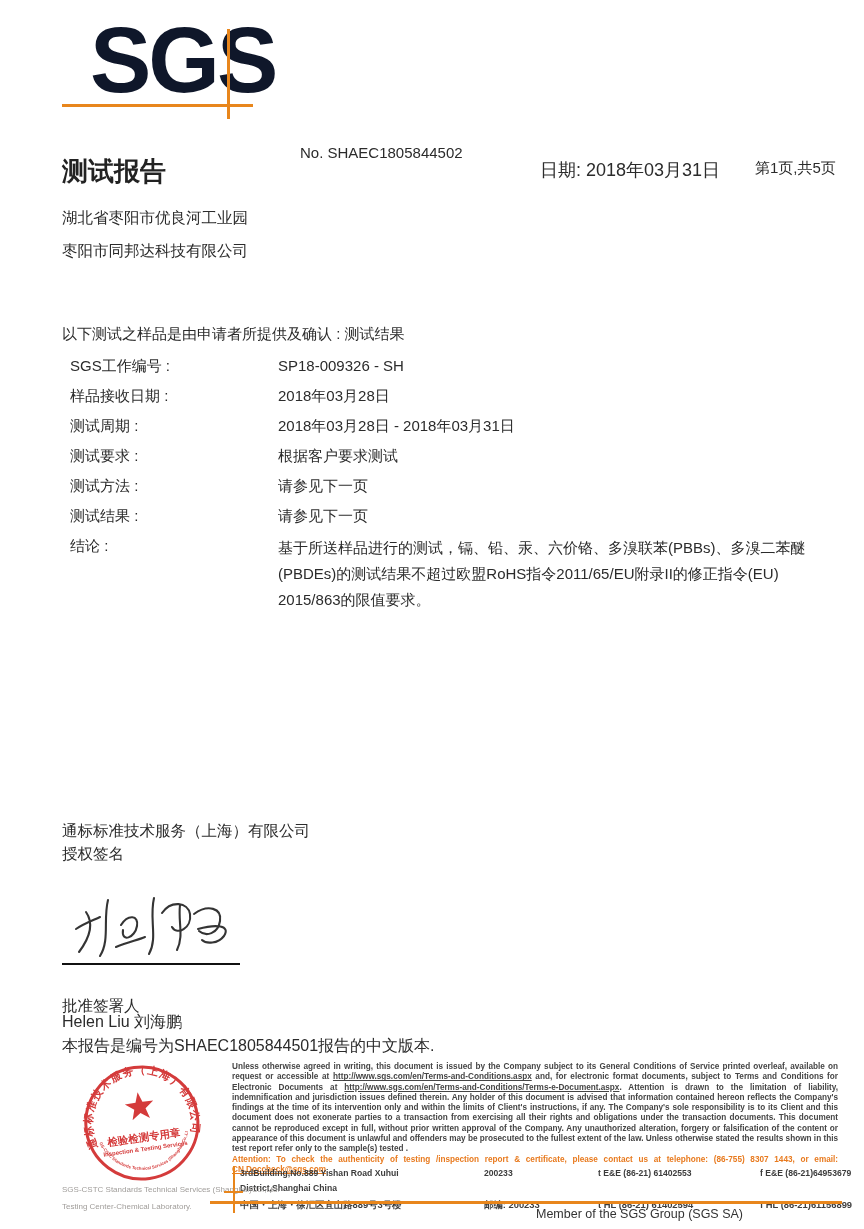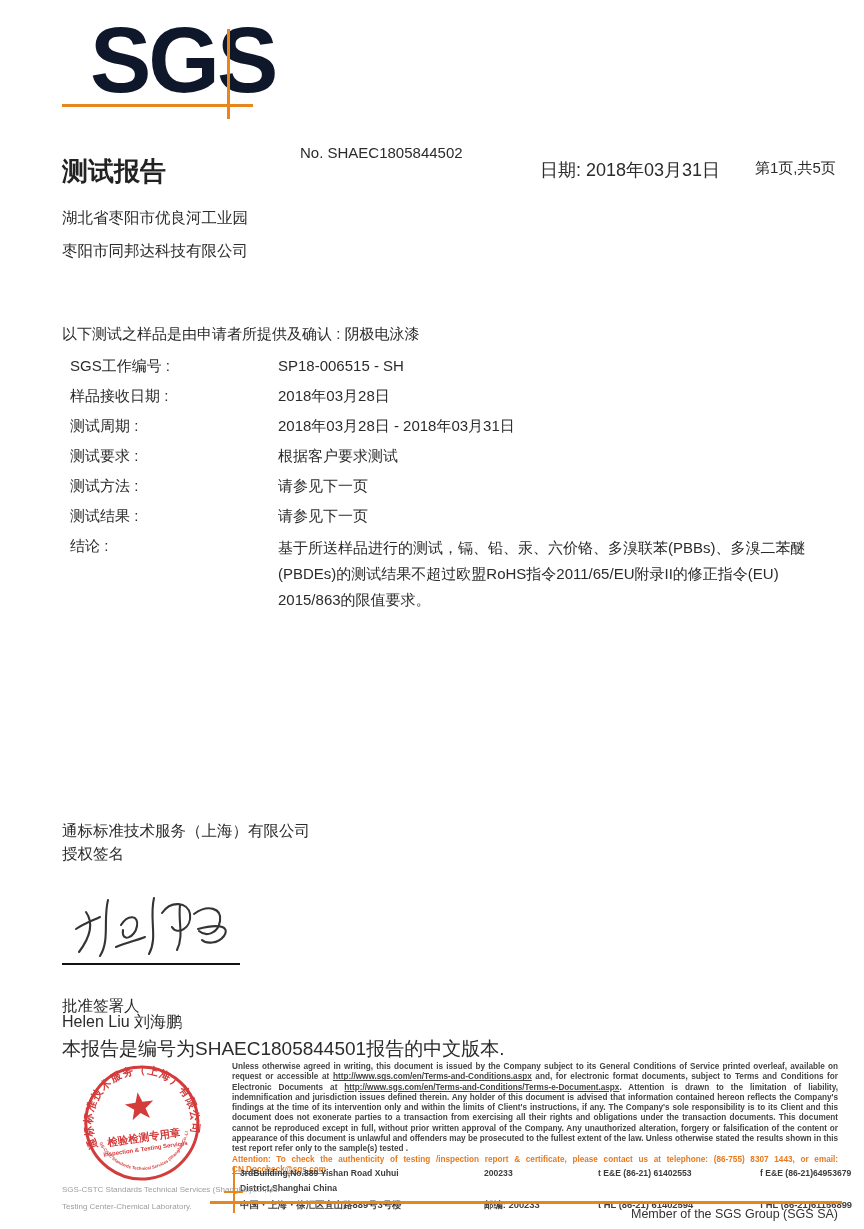"以下测试之样品是由申请者所提供及确认 : 阴极电泳漆" div.abs { text: 阴极电泳漆 -> 测试结果 }
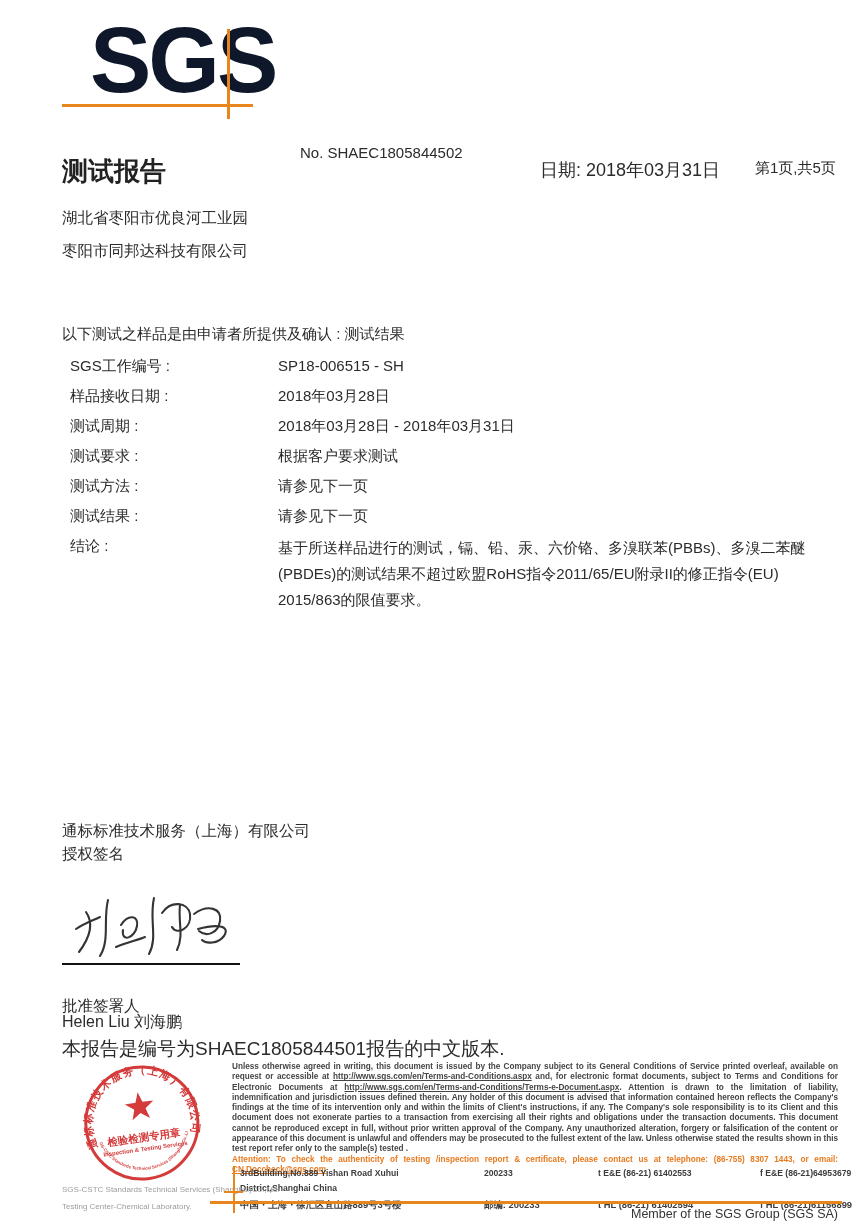"SP18-006515 - SH" div.dval { text: SP18-006515 -> SP18-009326 }
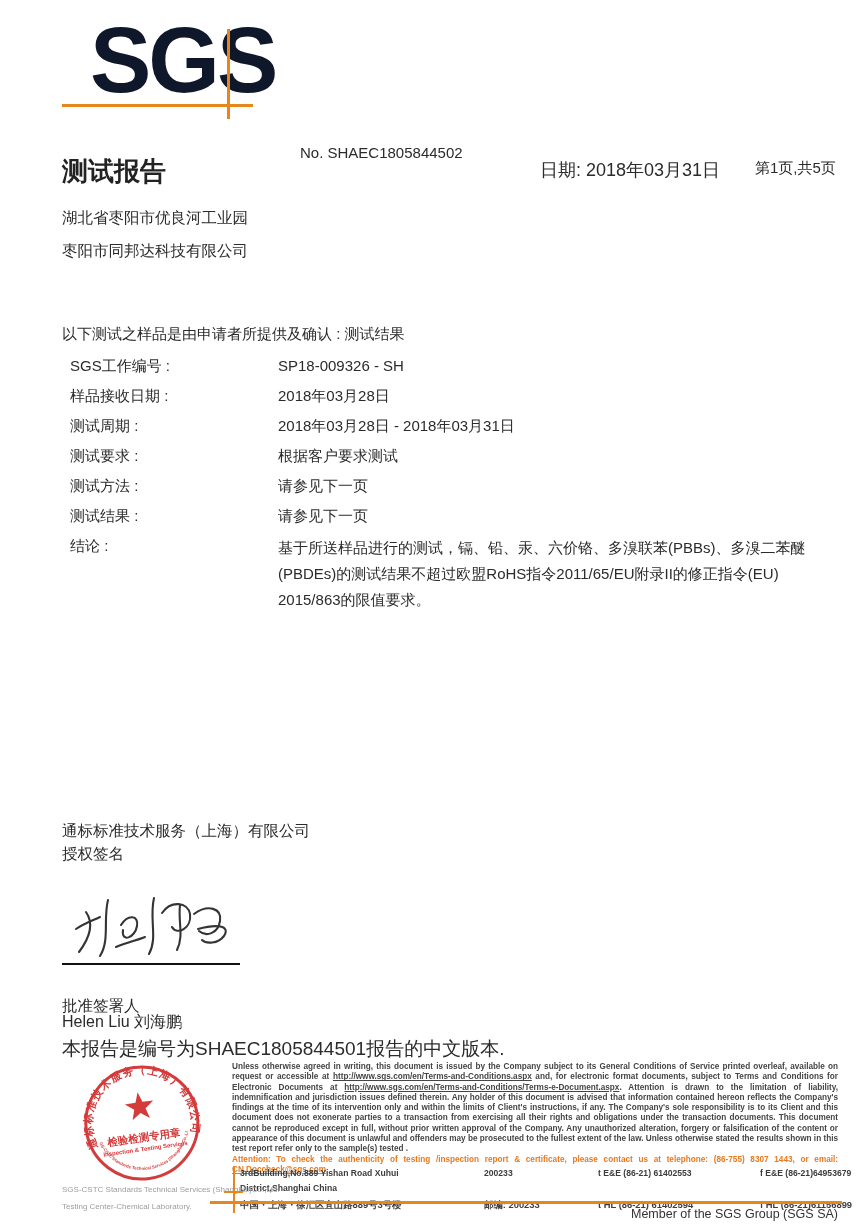"本报告是编号为SHAEC1805844501报告的中文版本." .cn-note { font-size: 19px -> 16px }
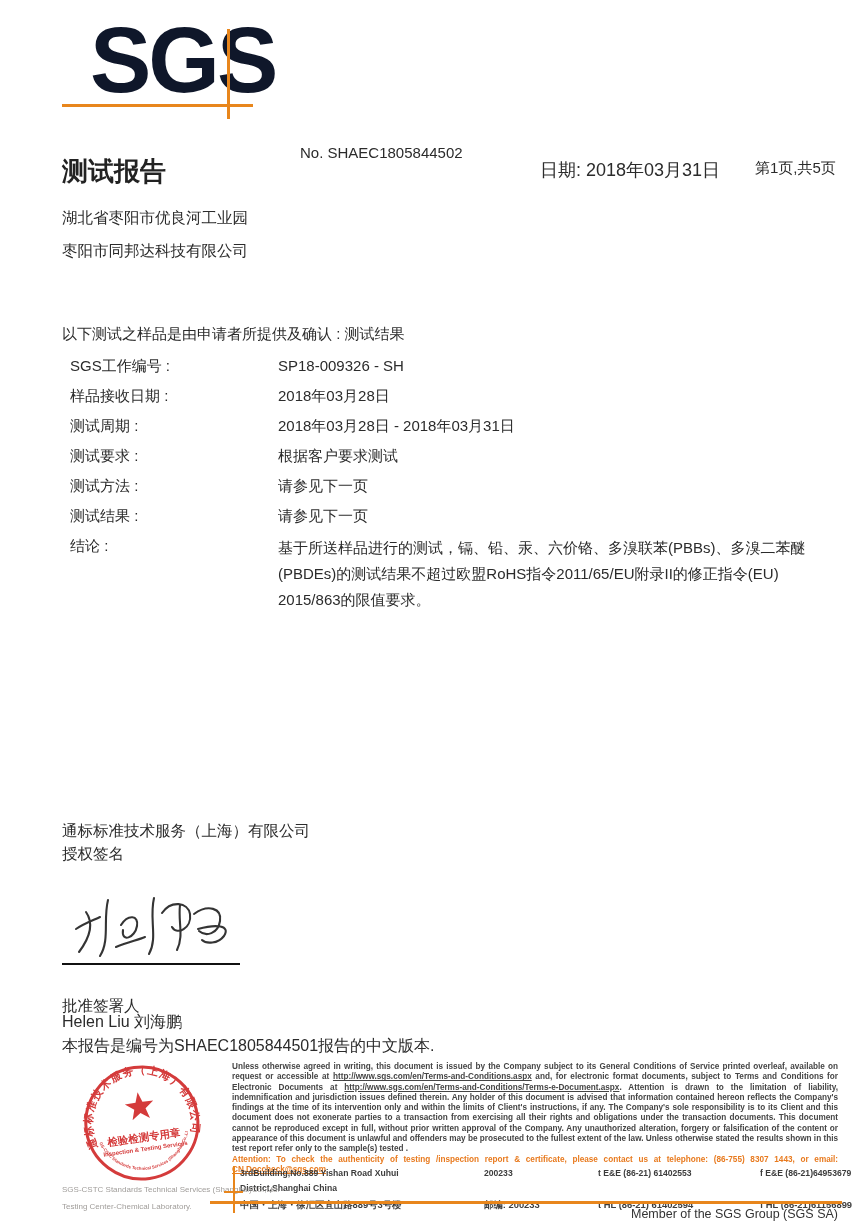"Member of the SGS Group" .member { text-align: right -> left }
